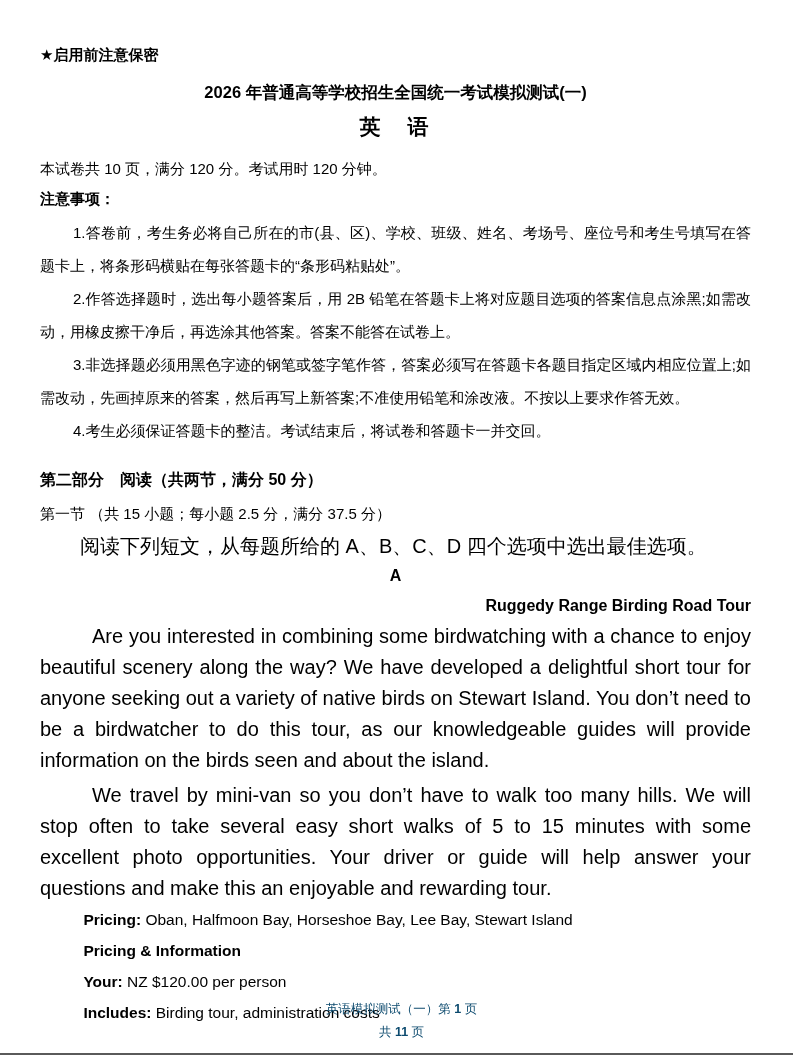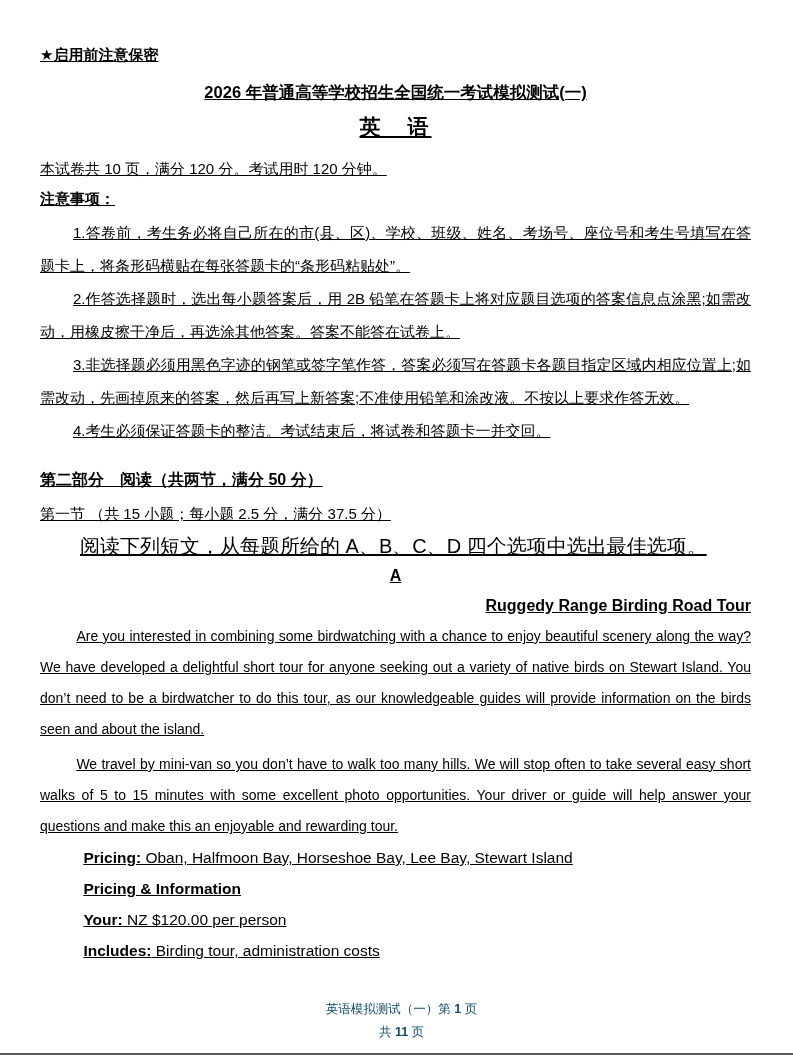"★启用前注意保密" .page { text-decoration: underline -> none }
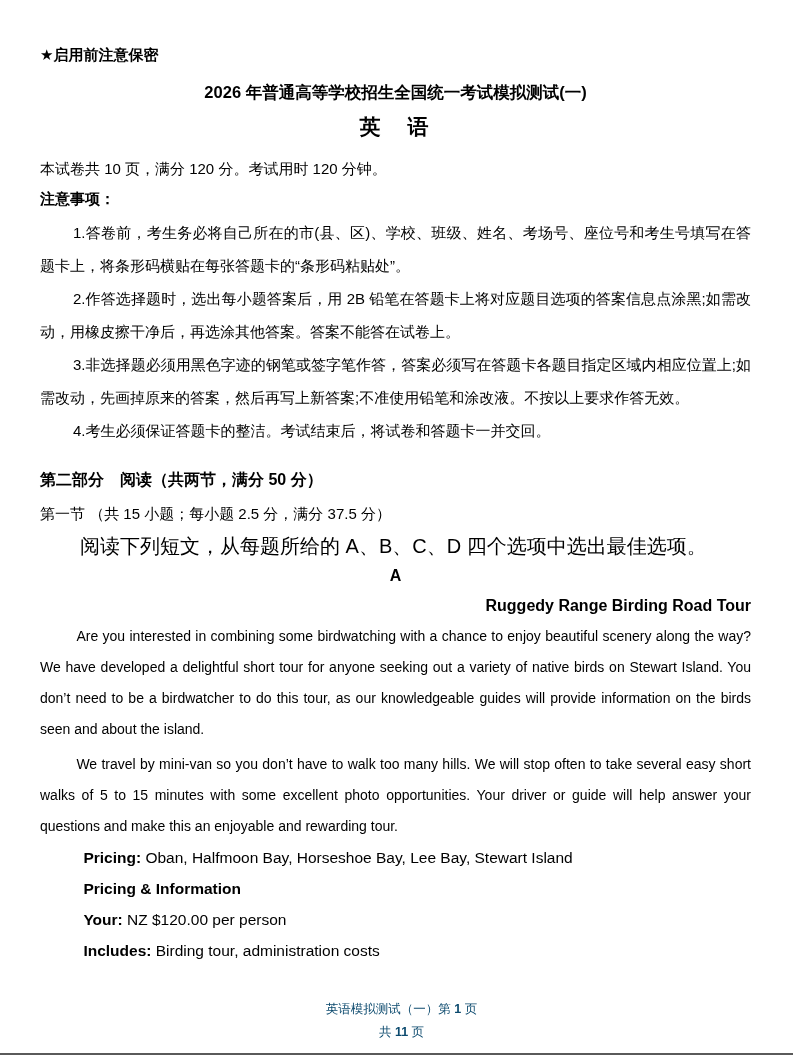"Are you interested in combining" .en-para { font-size: 14px -> 20px }
